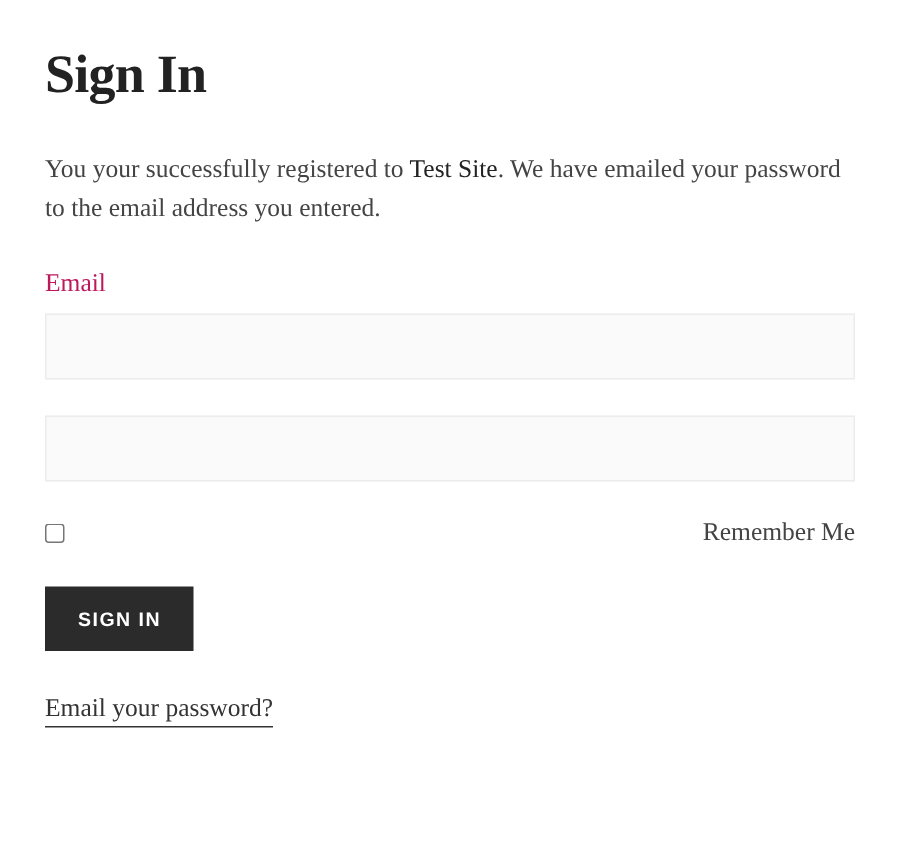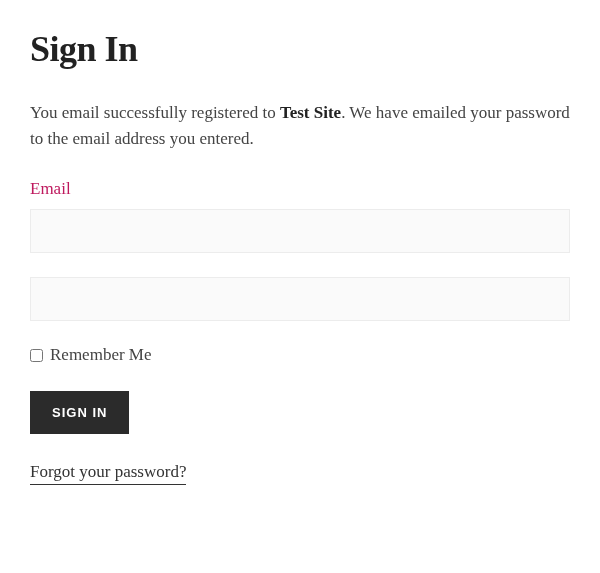"You email successfully registered to" span { text: email -> your }
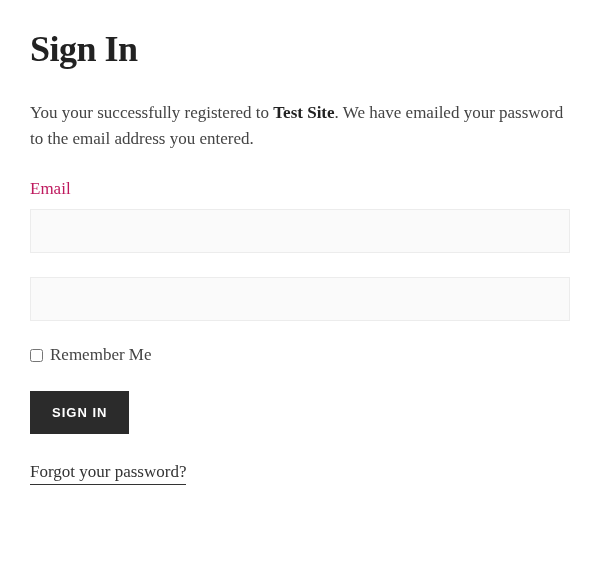"Test Site" .message strong { font-weight: 700 -> 400 }
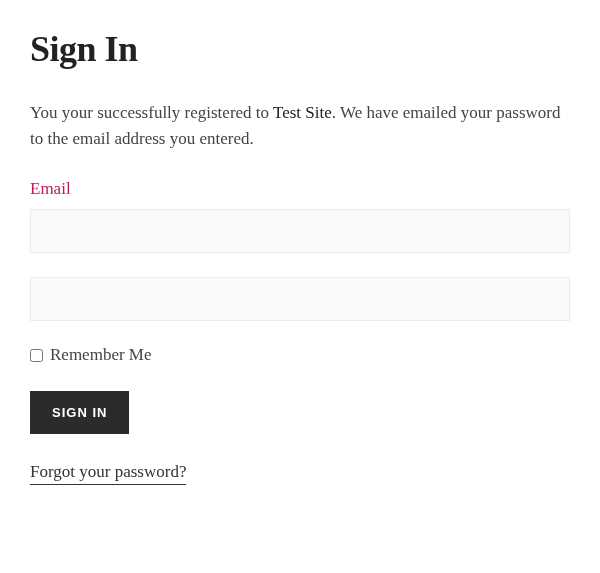"Remember Me" .checkbox-group { justify-content: none -> space-between }
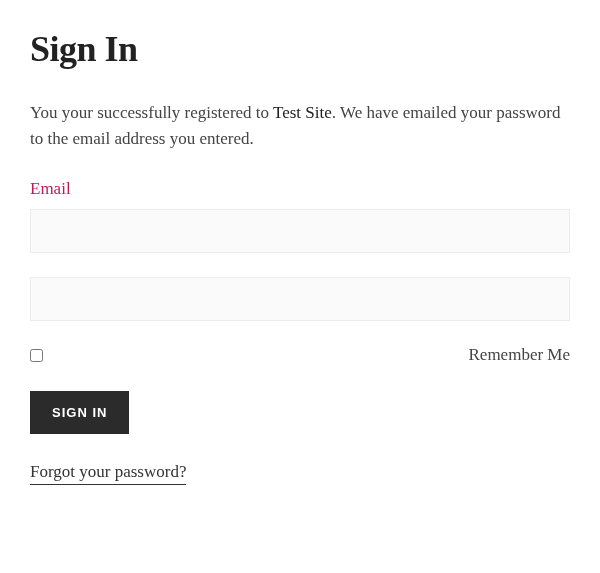"Forgot your password?" a.forgot-link { text: Forgot -> Email }
